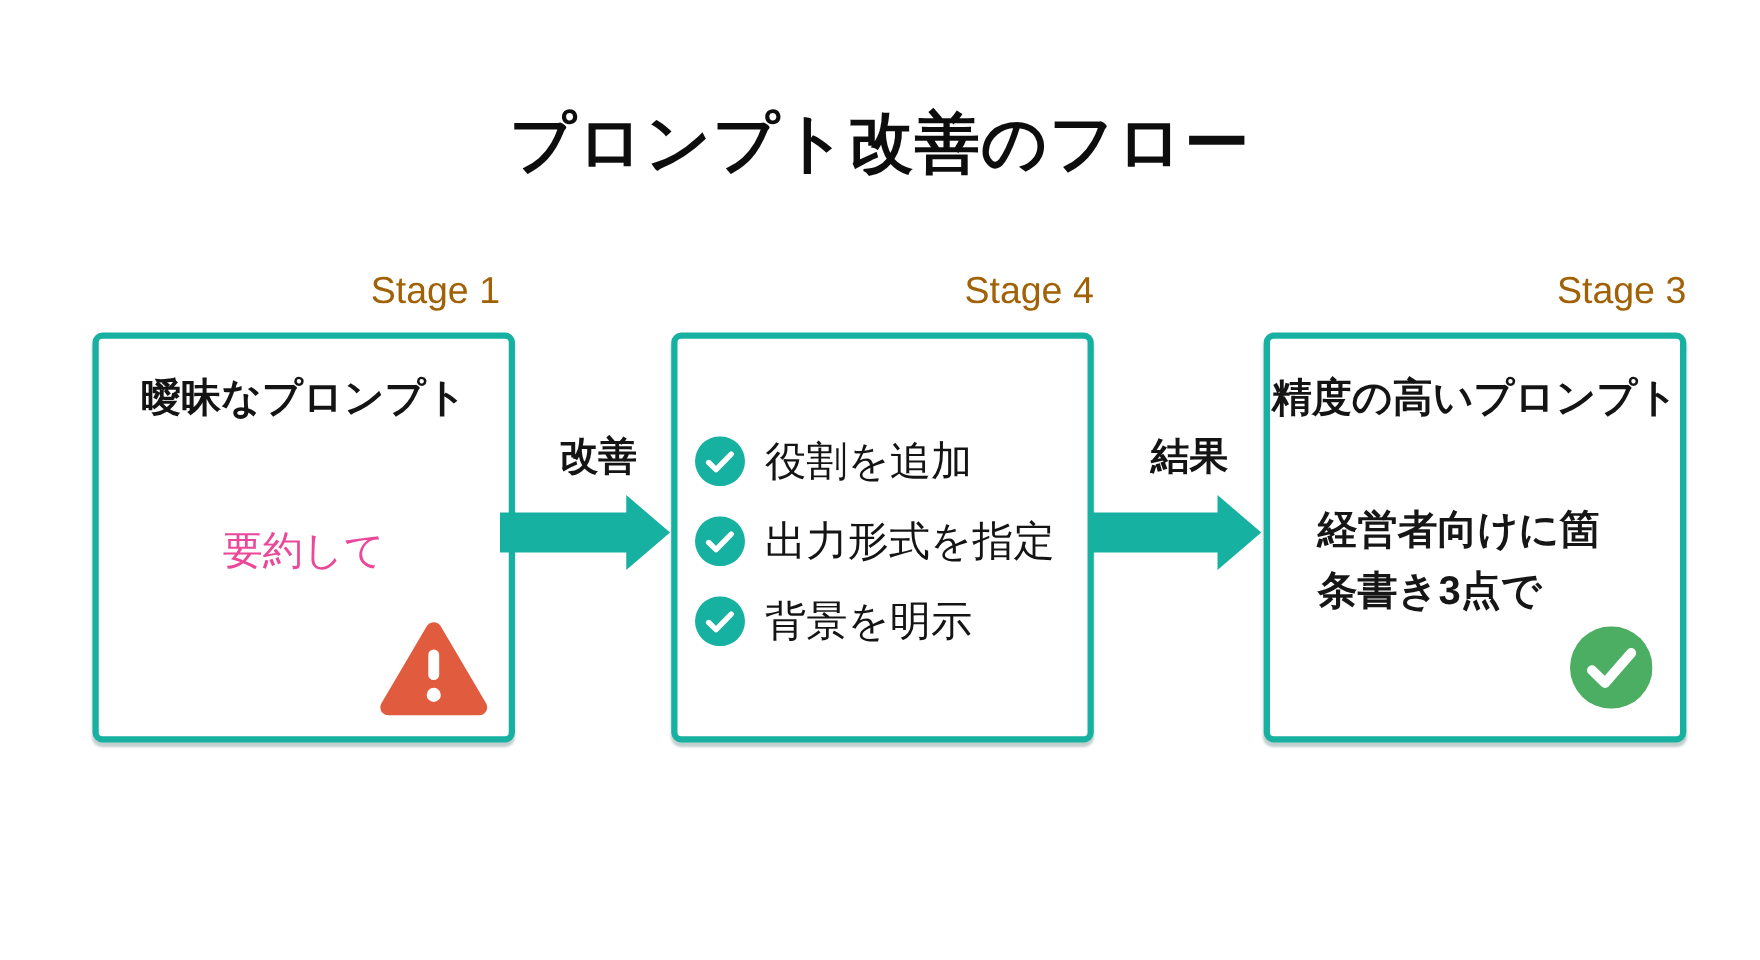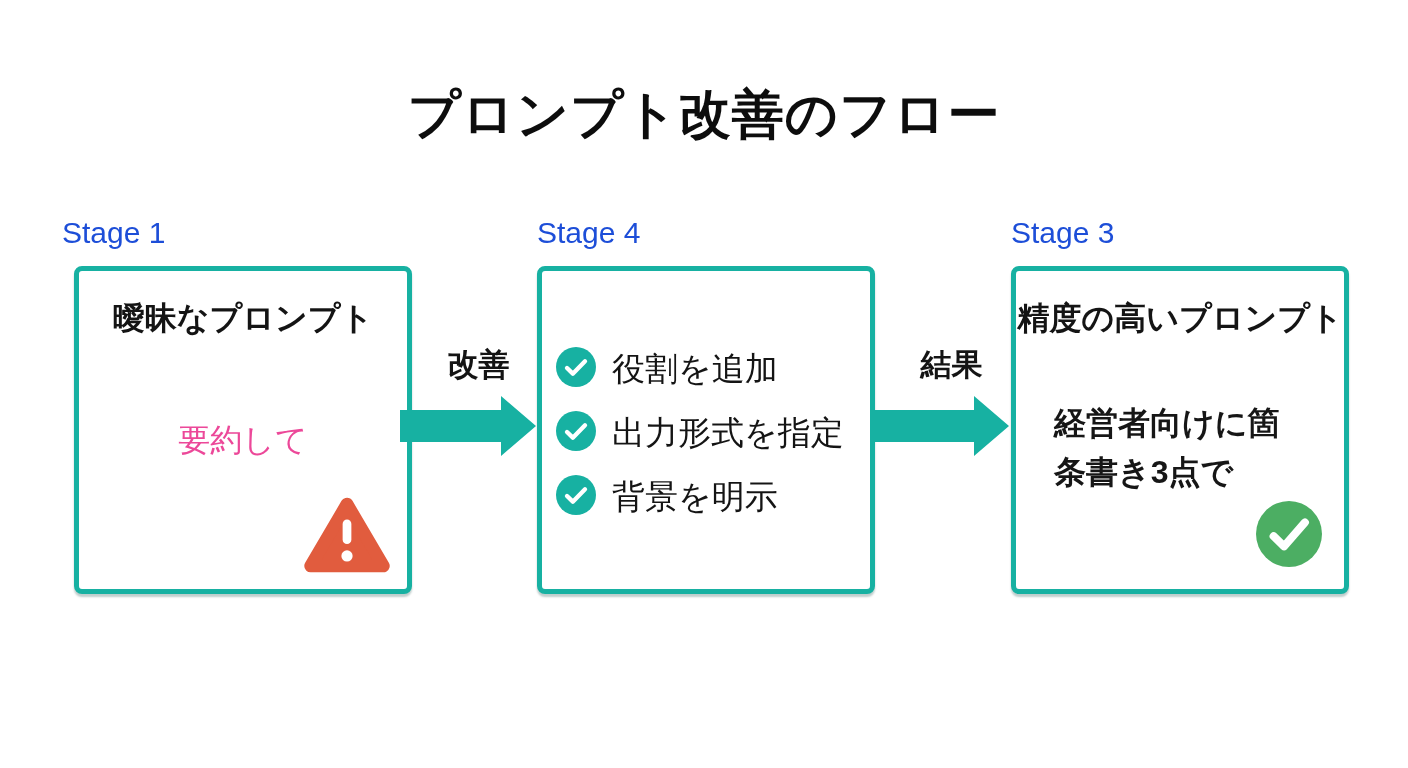"Stage 1" .stage-label { color: #1d4ed8 -> #a16207; text-align: left -> right }
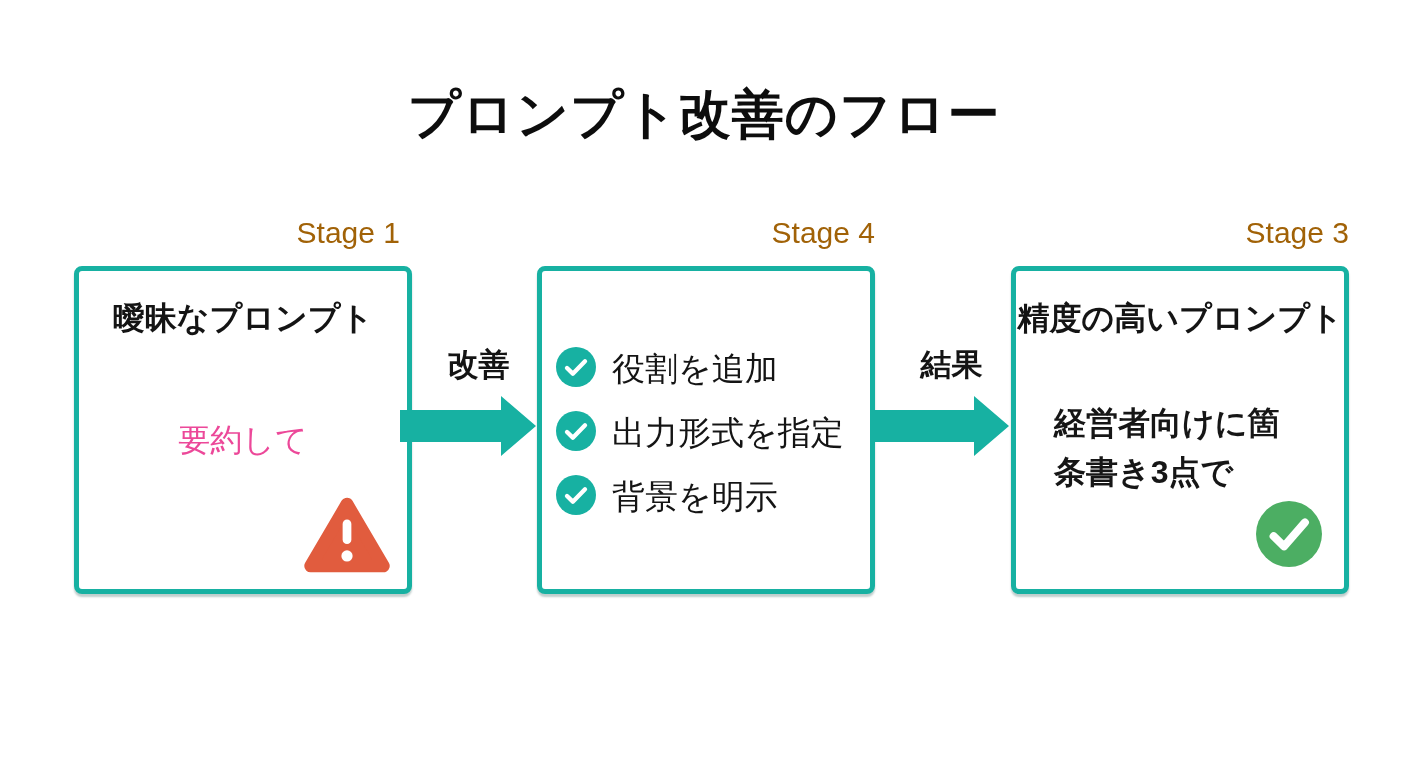"役割を追加" .check-row { align-items: none -> center }
